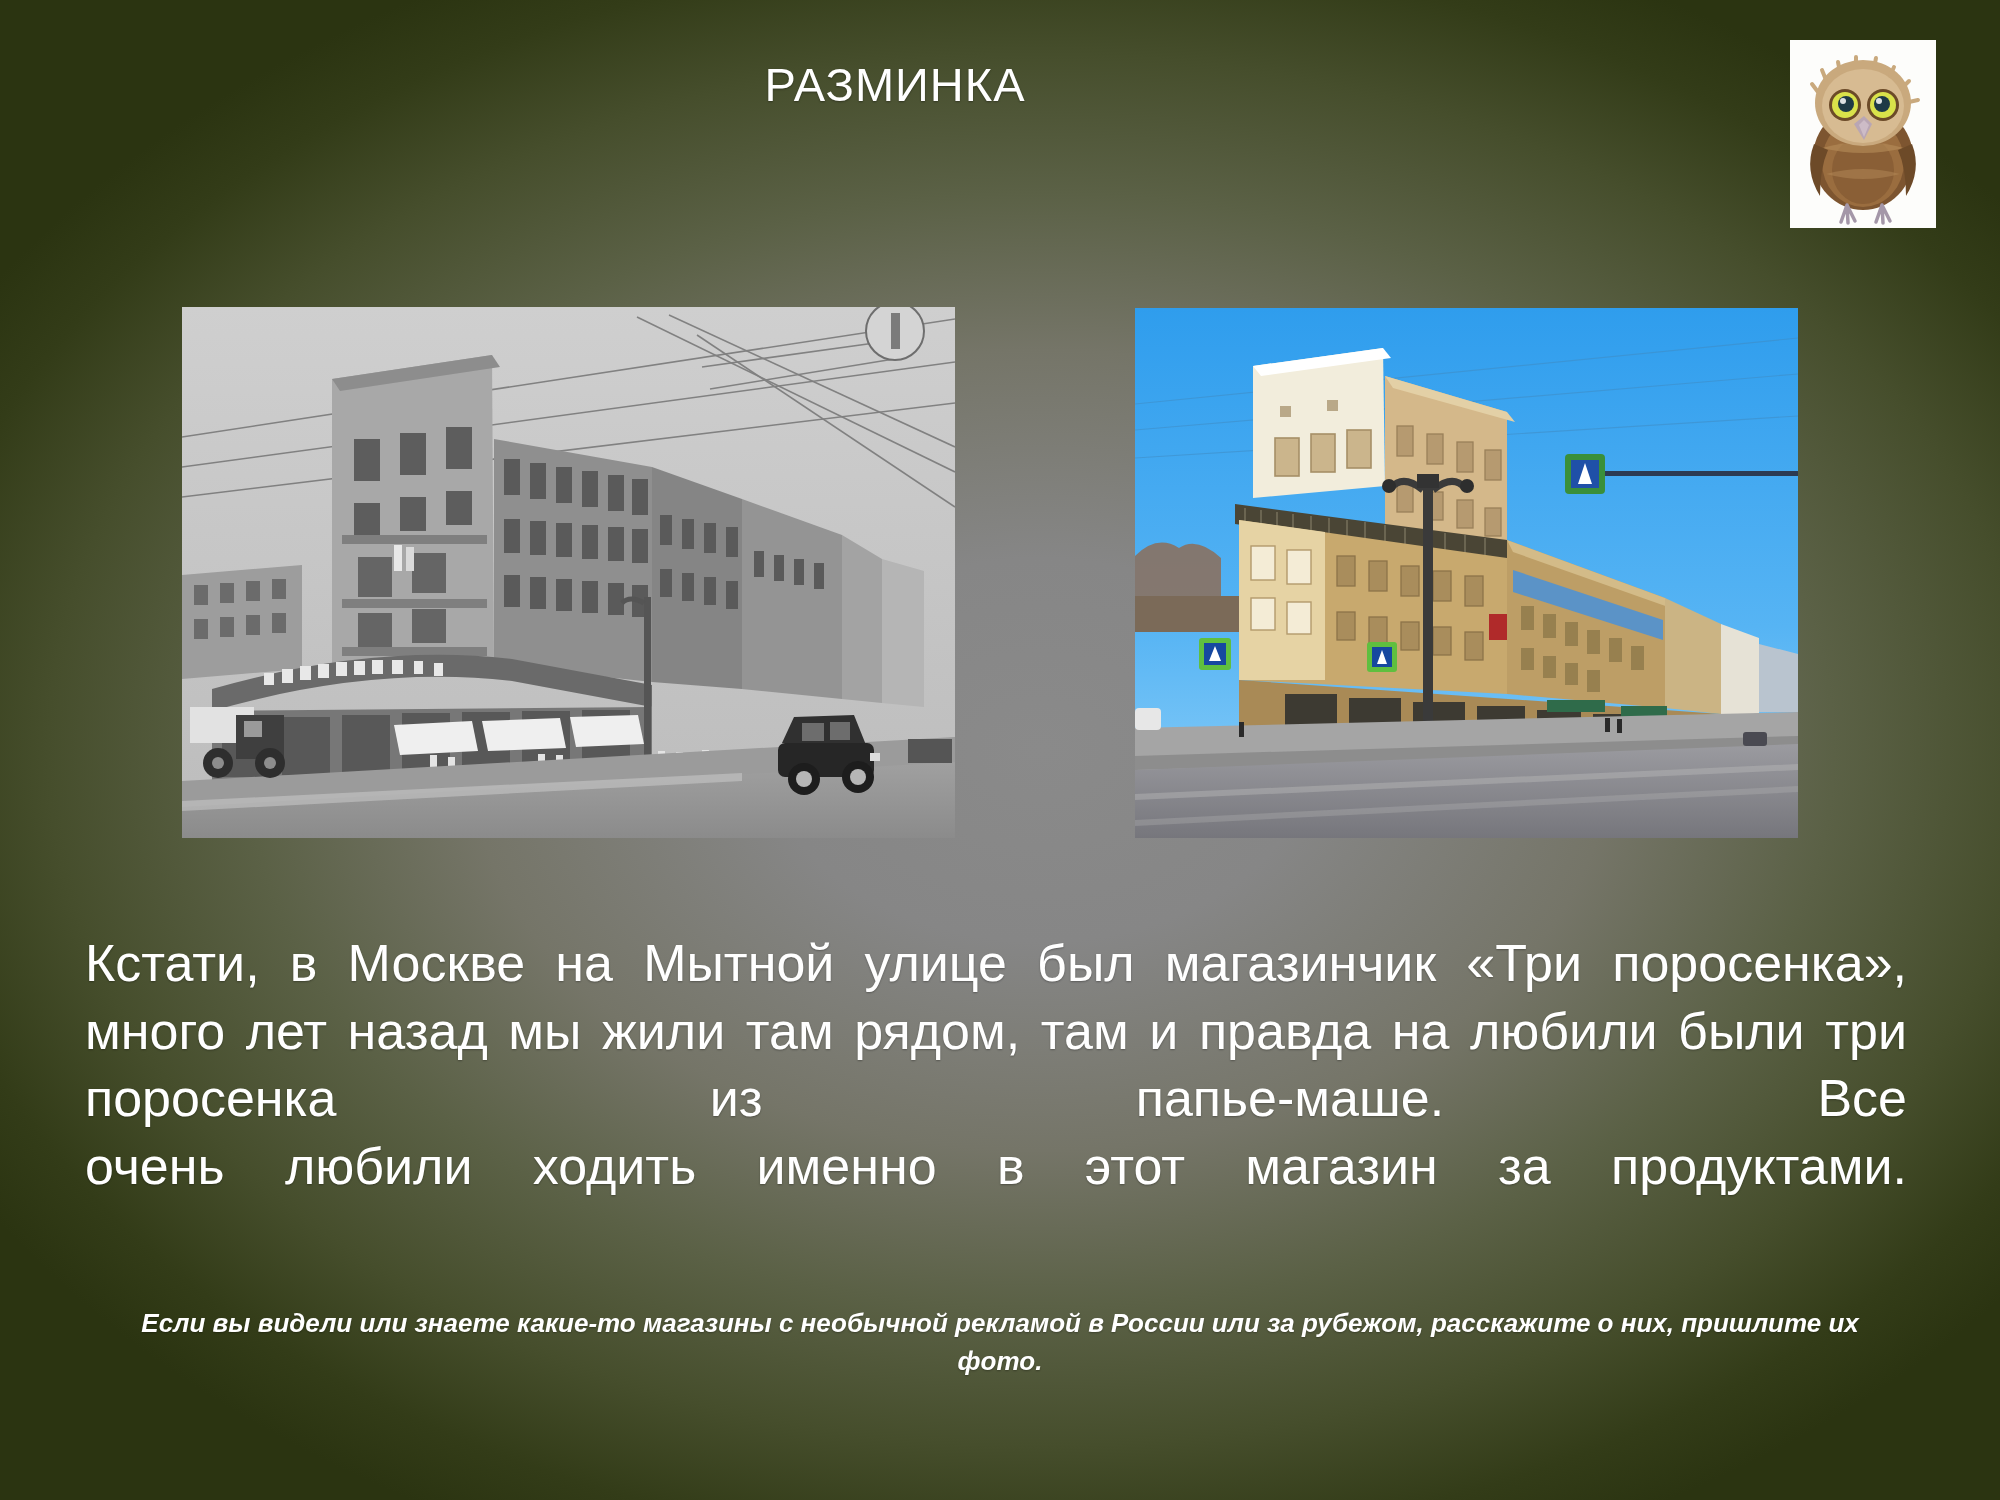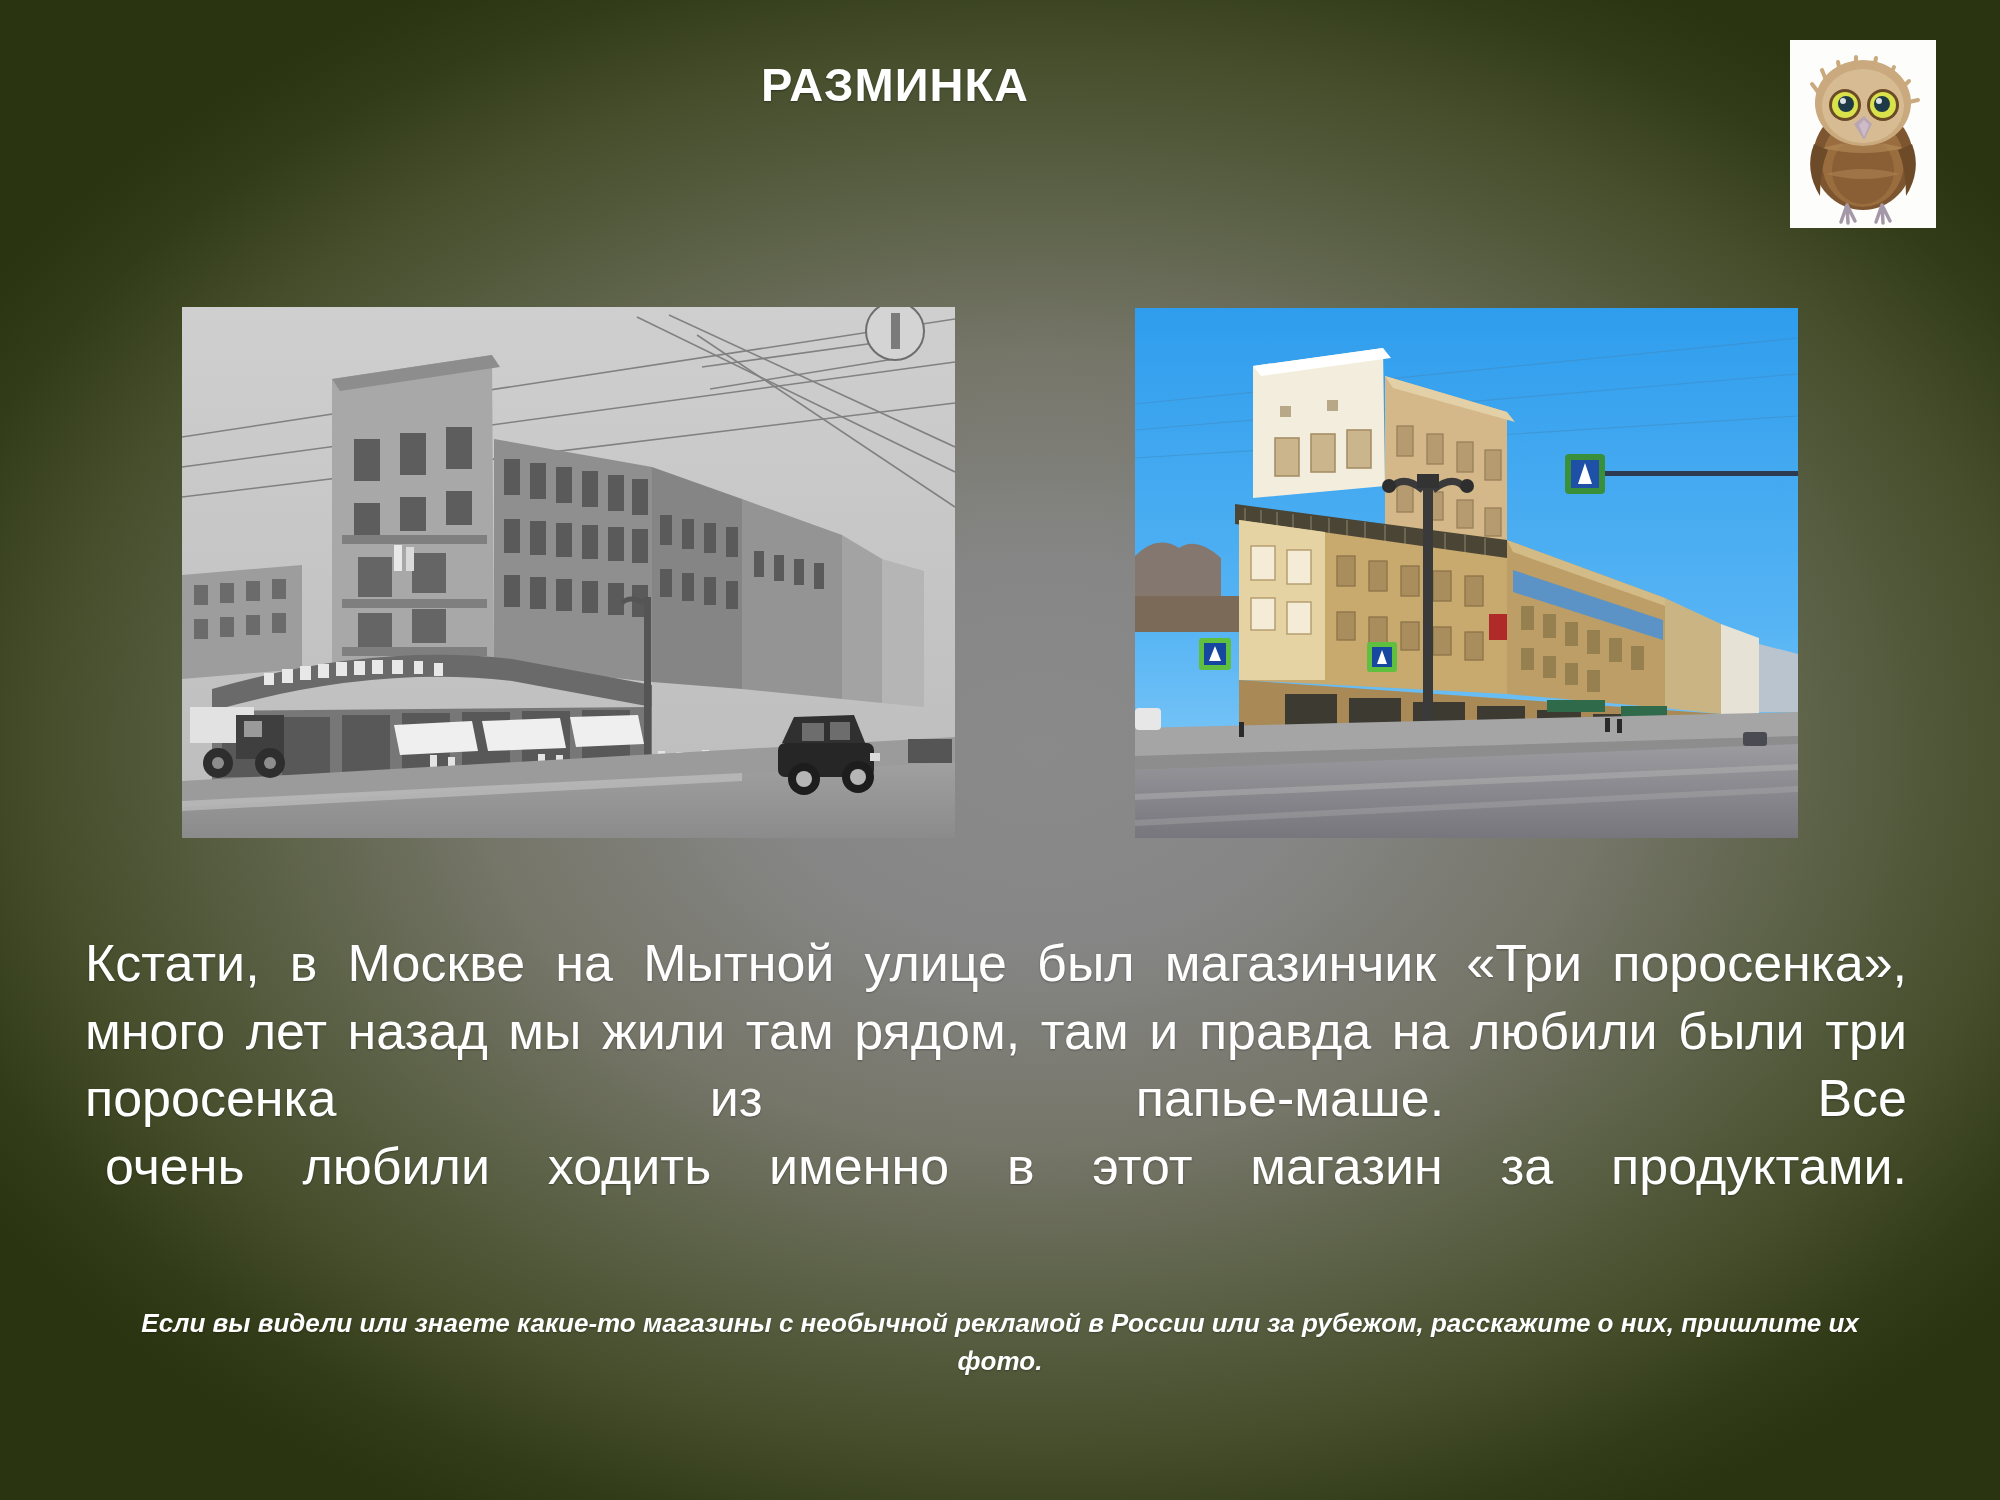"РАЗМИНКА" .slide-title { font-weight: bold -> normal }
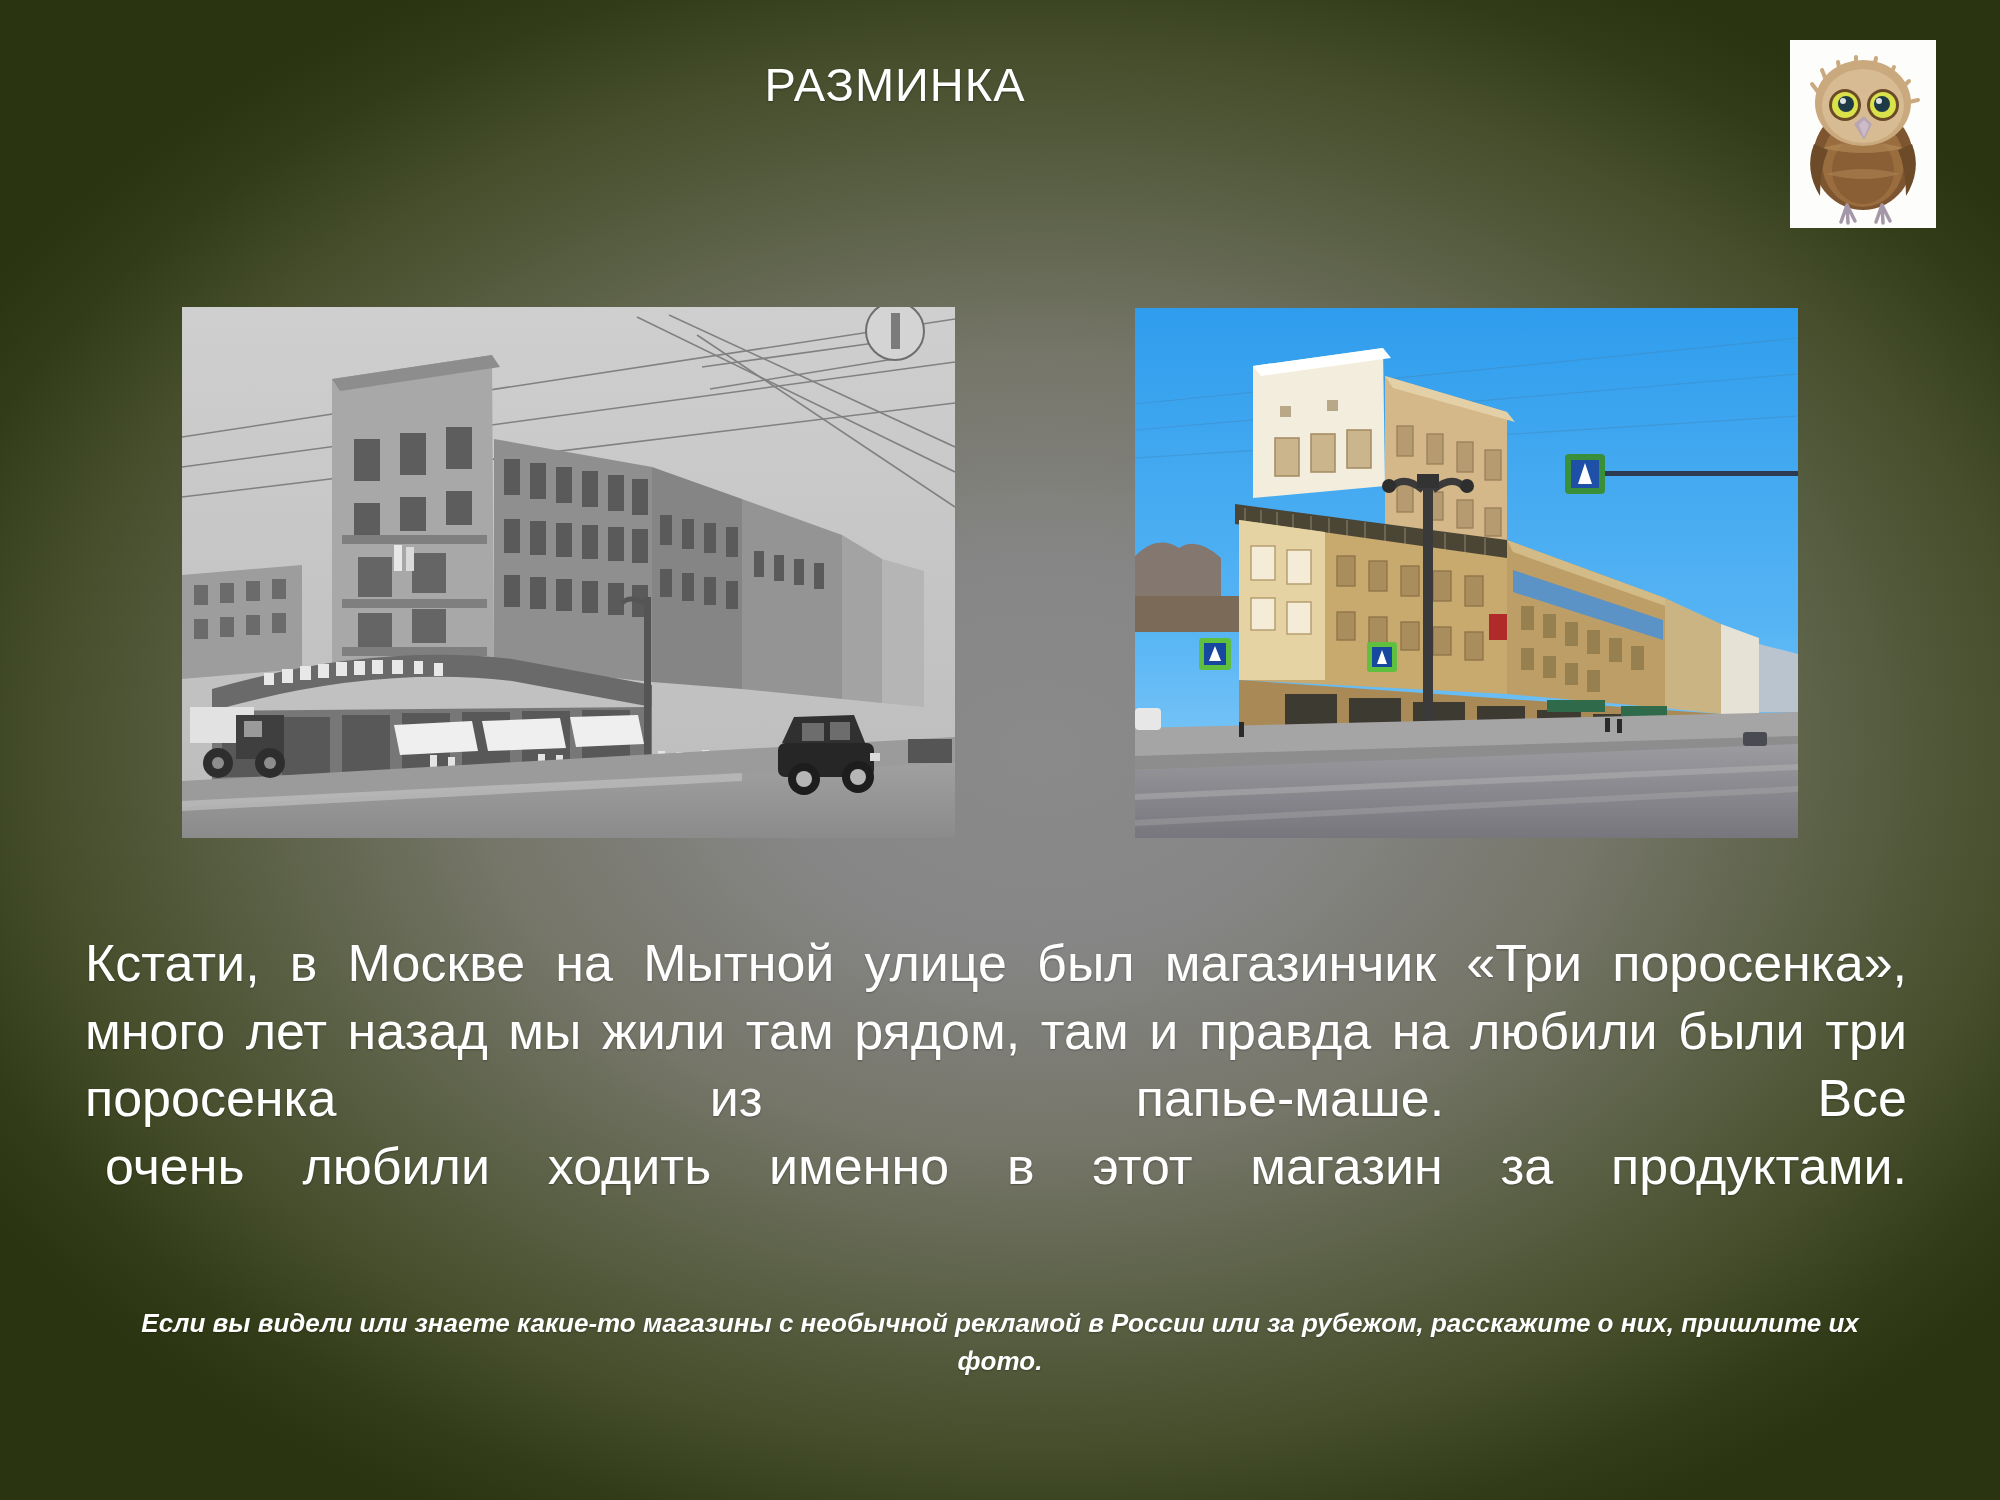"очень любили ходить именно в" .body-text .last-line { margin-left: 20px -> none }
